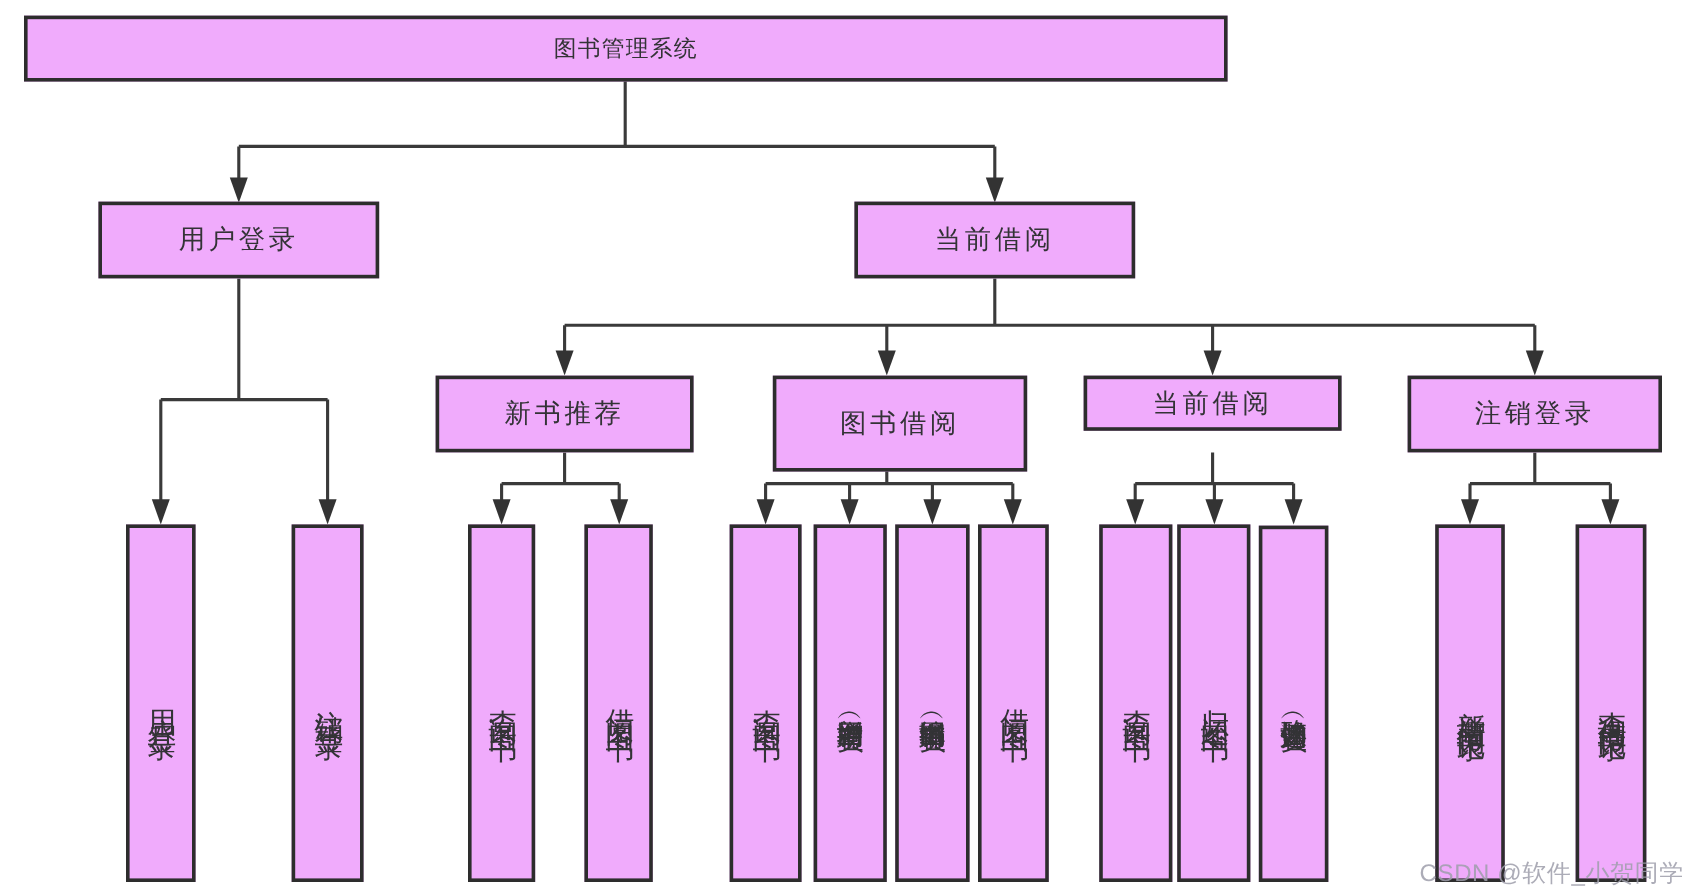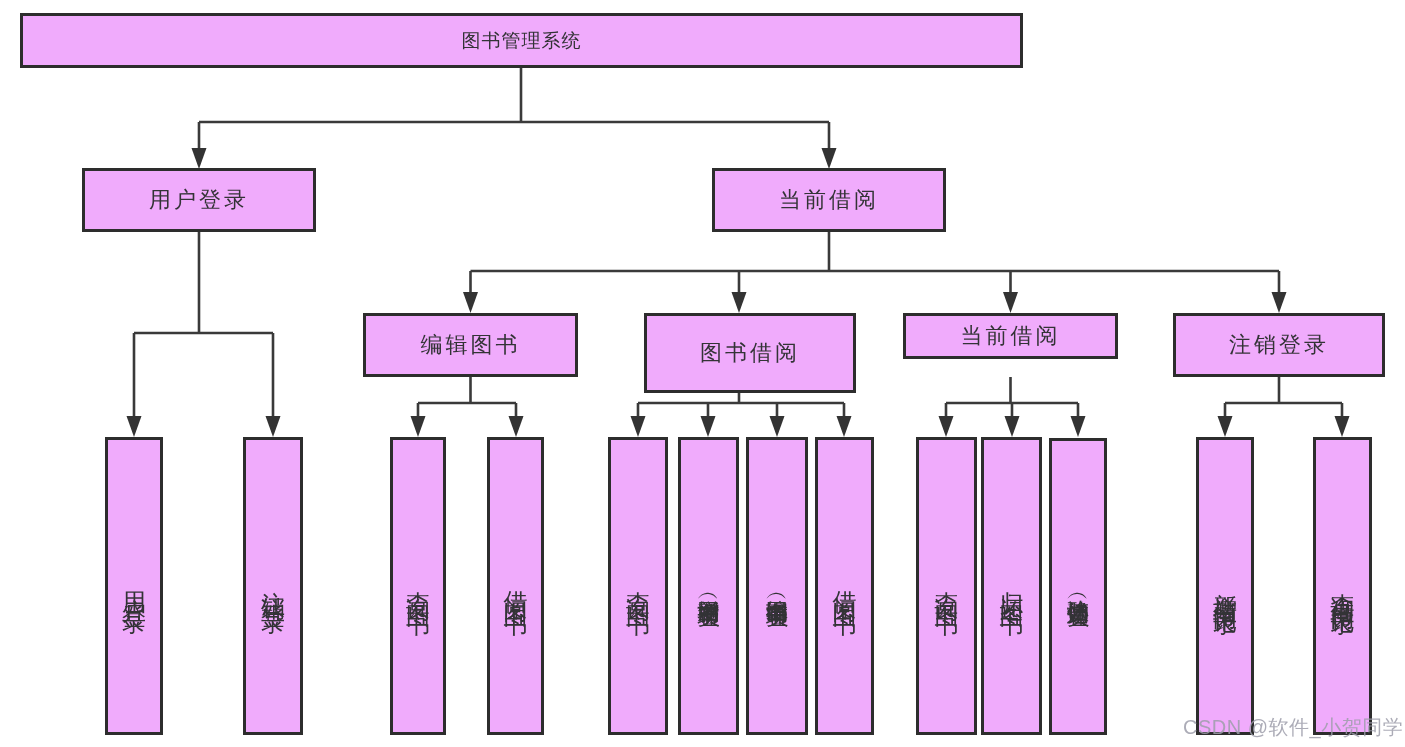"编辑图书" span { text: 编辑图书 -> 新书推荐 }
